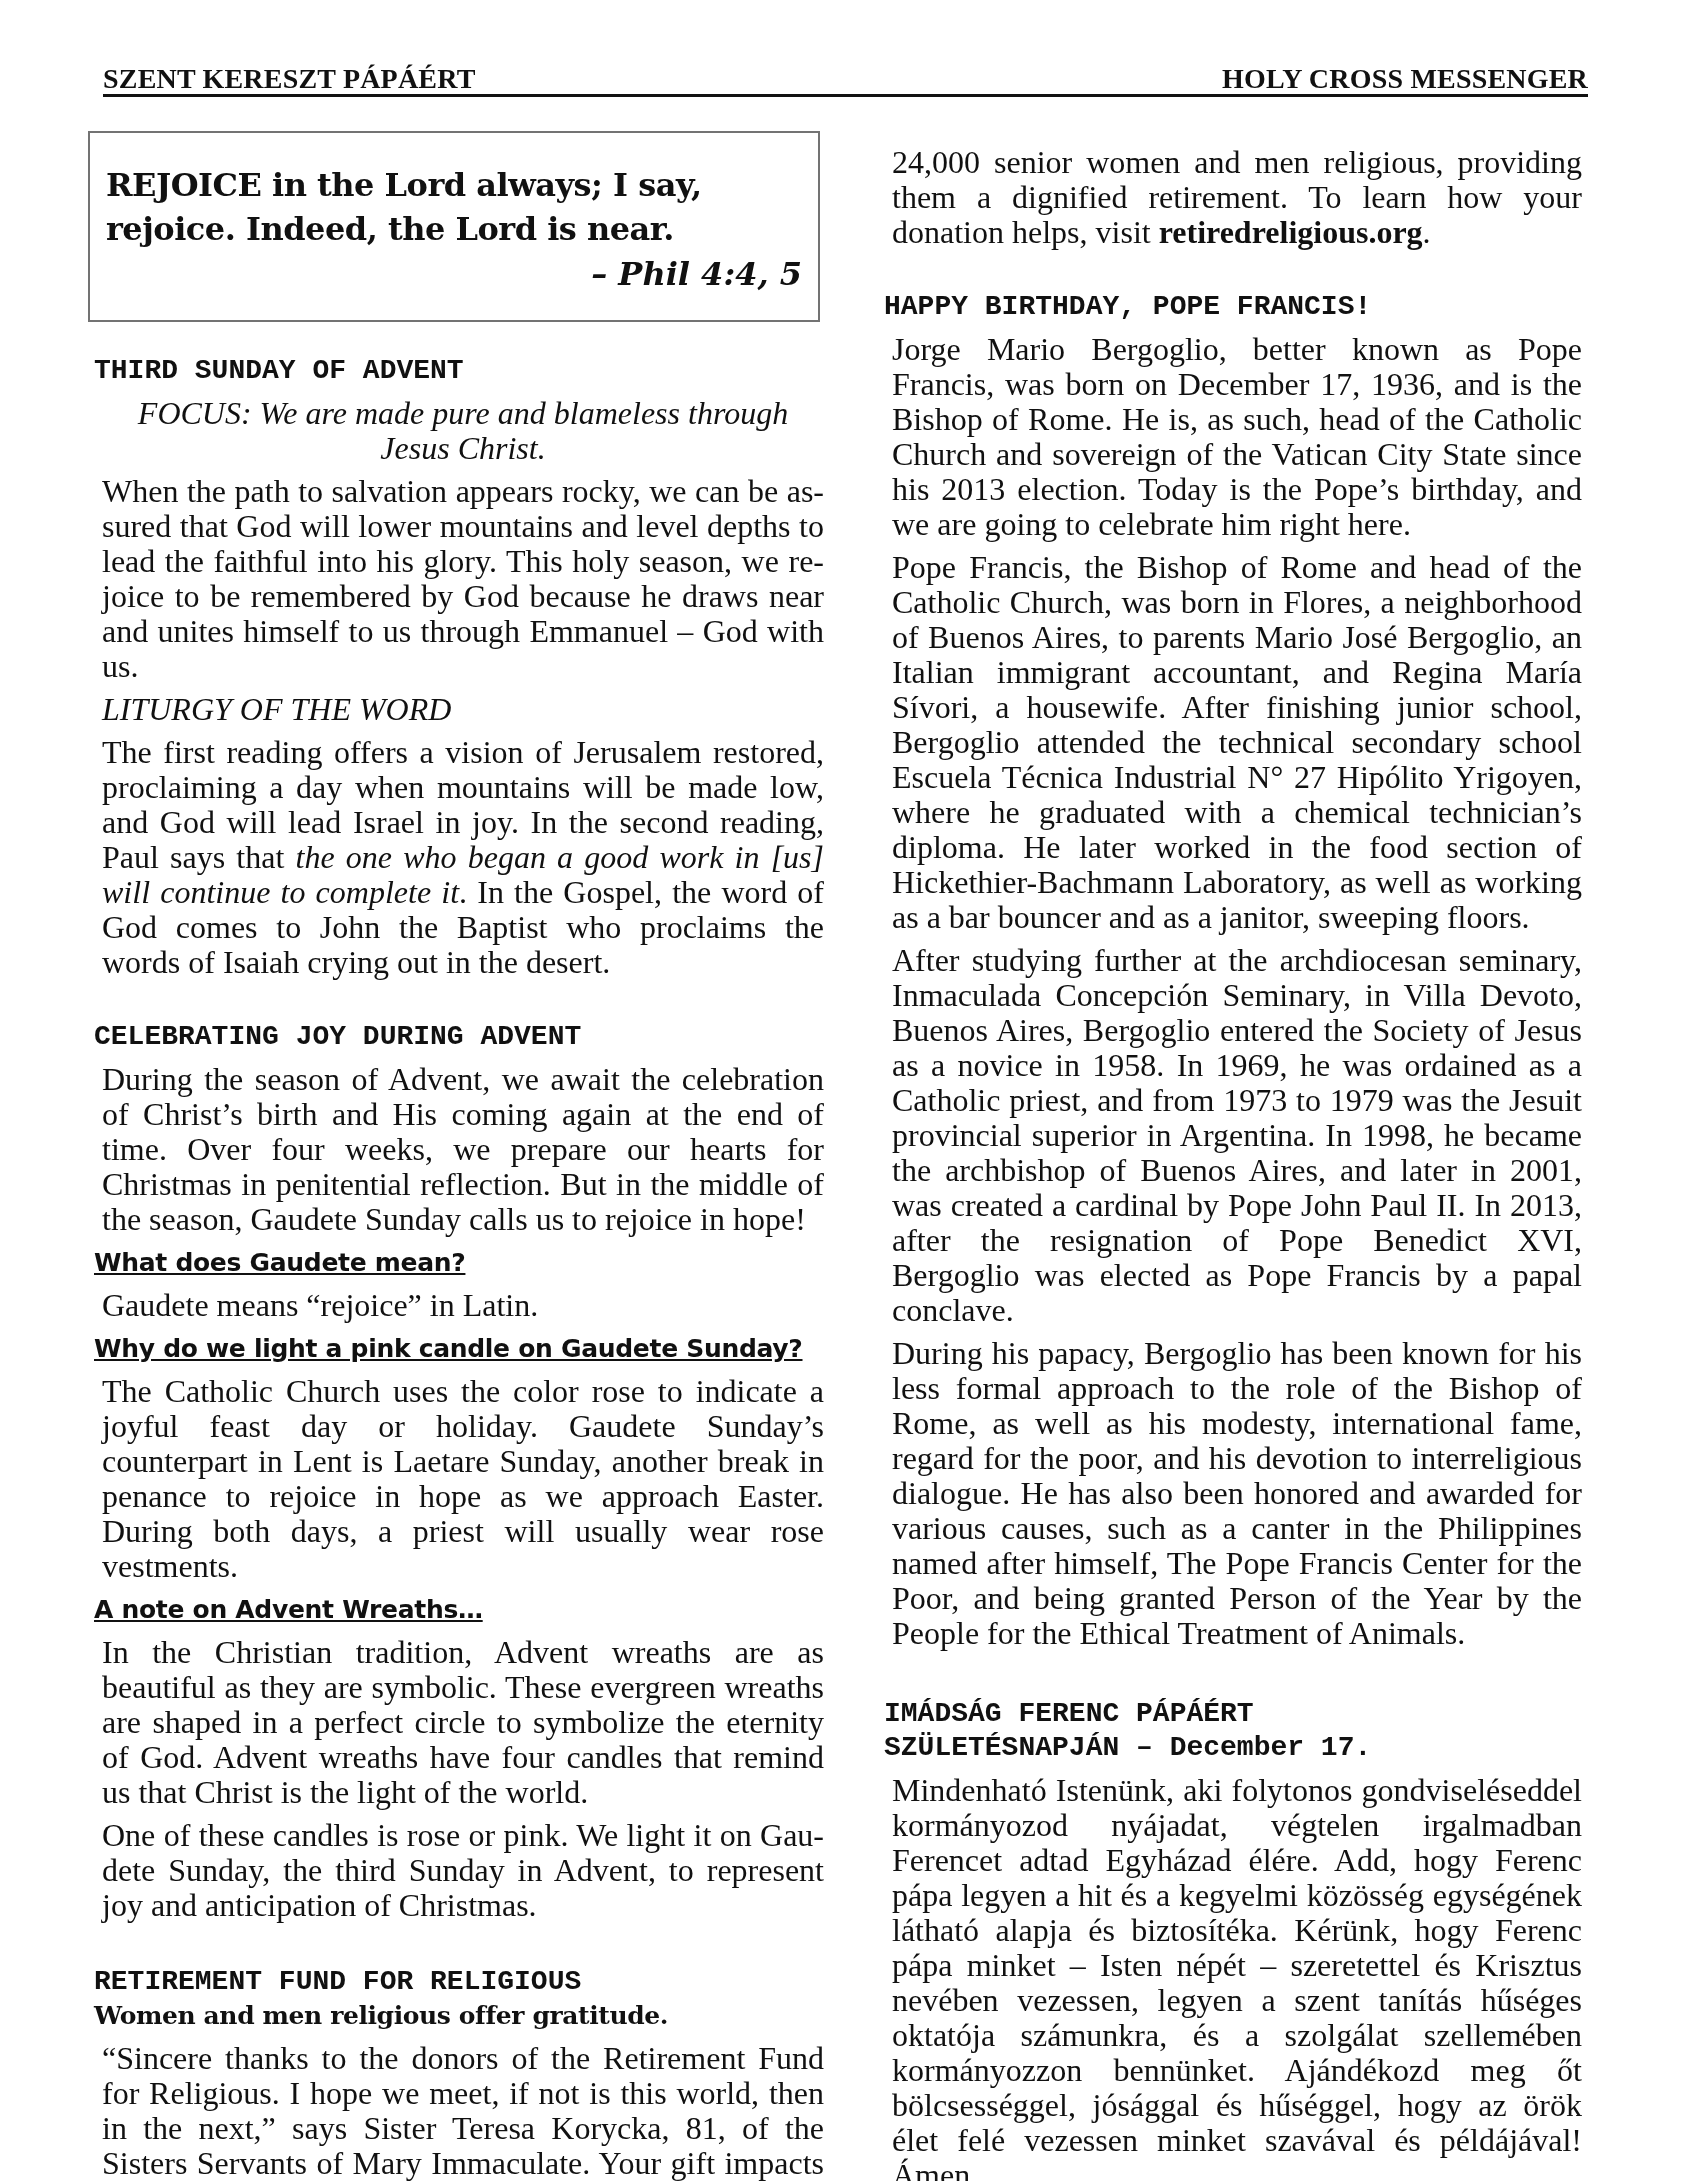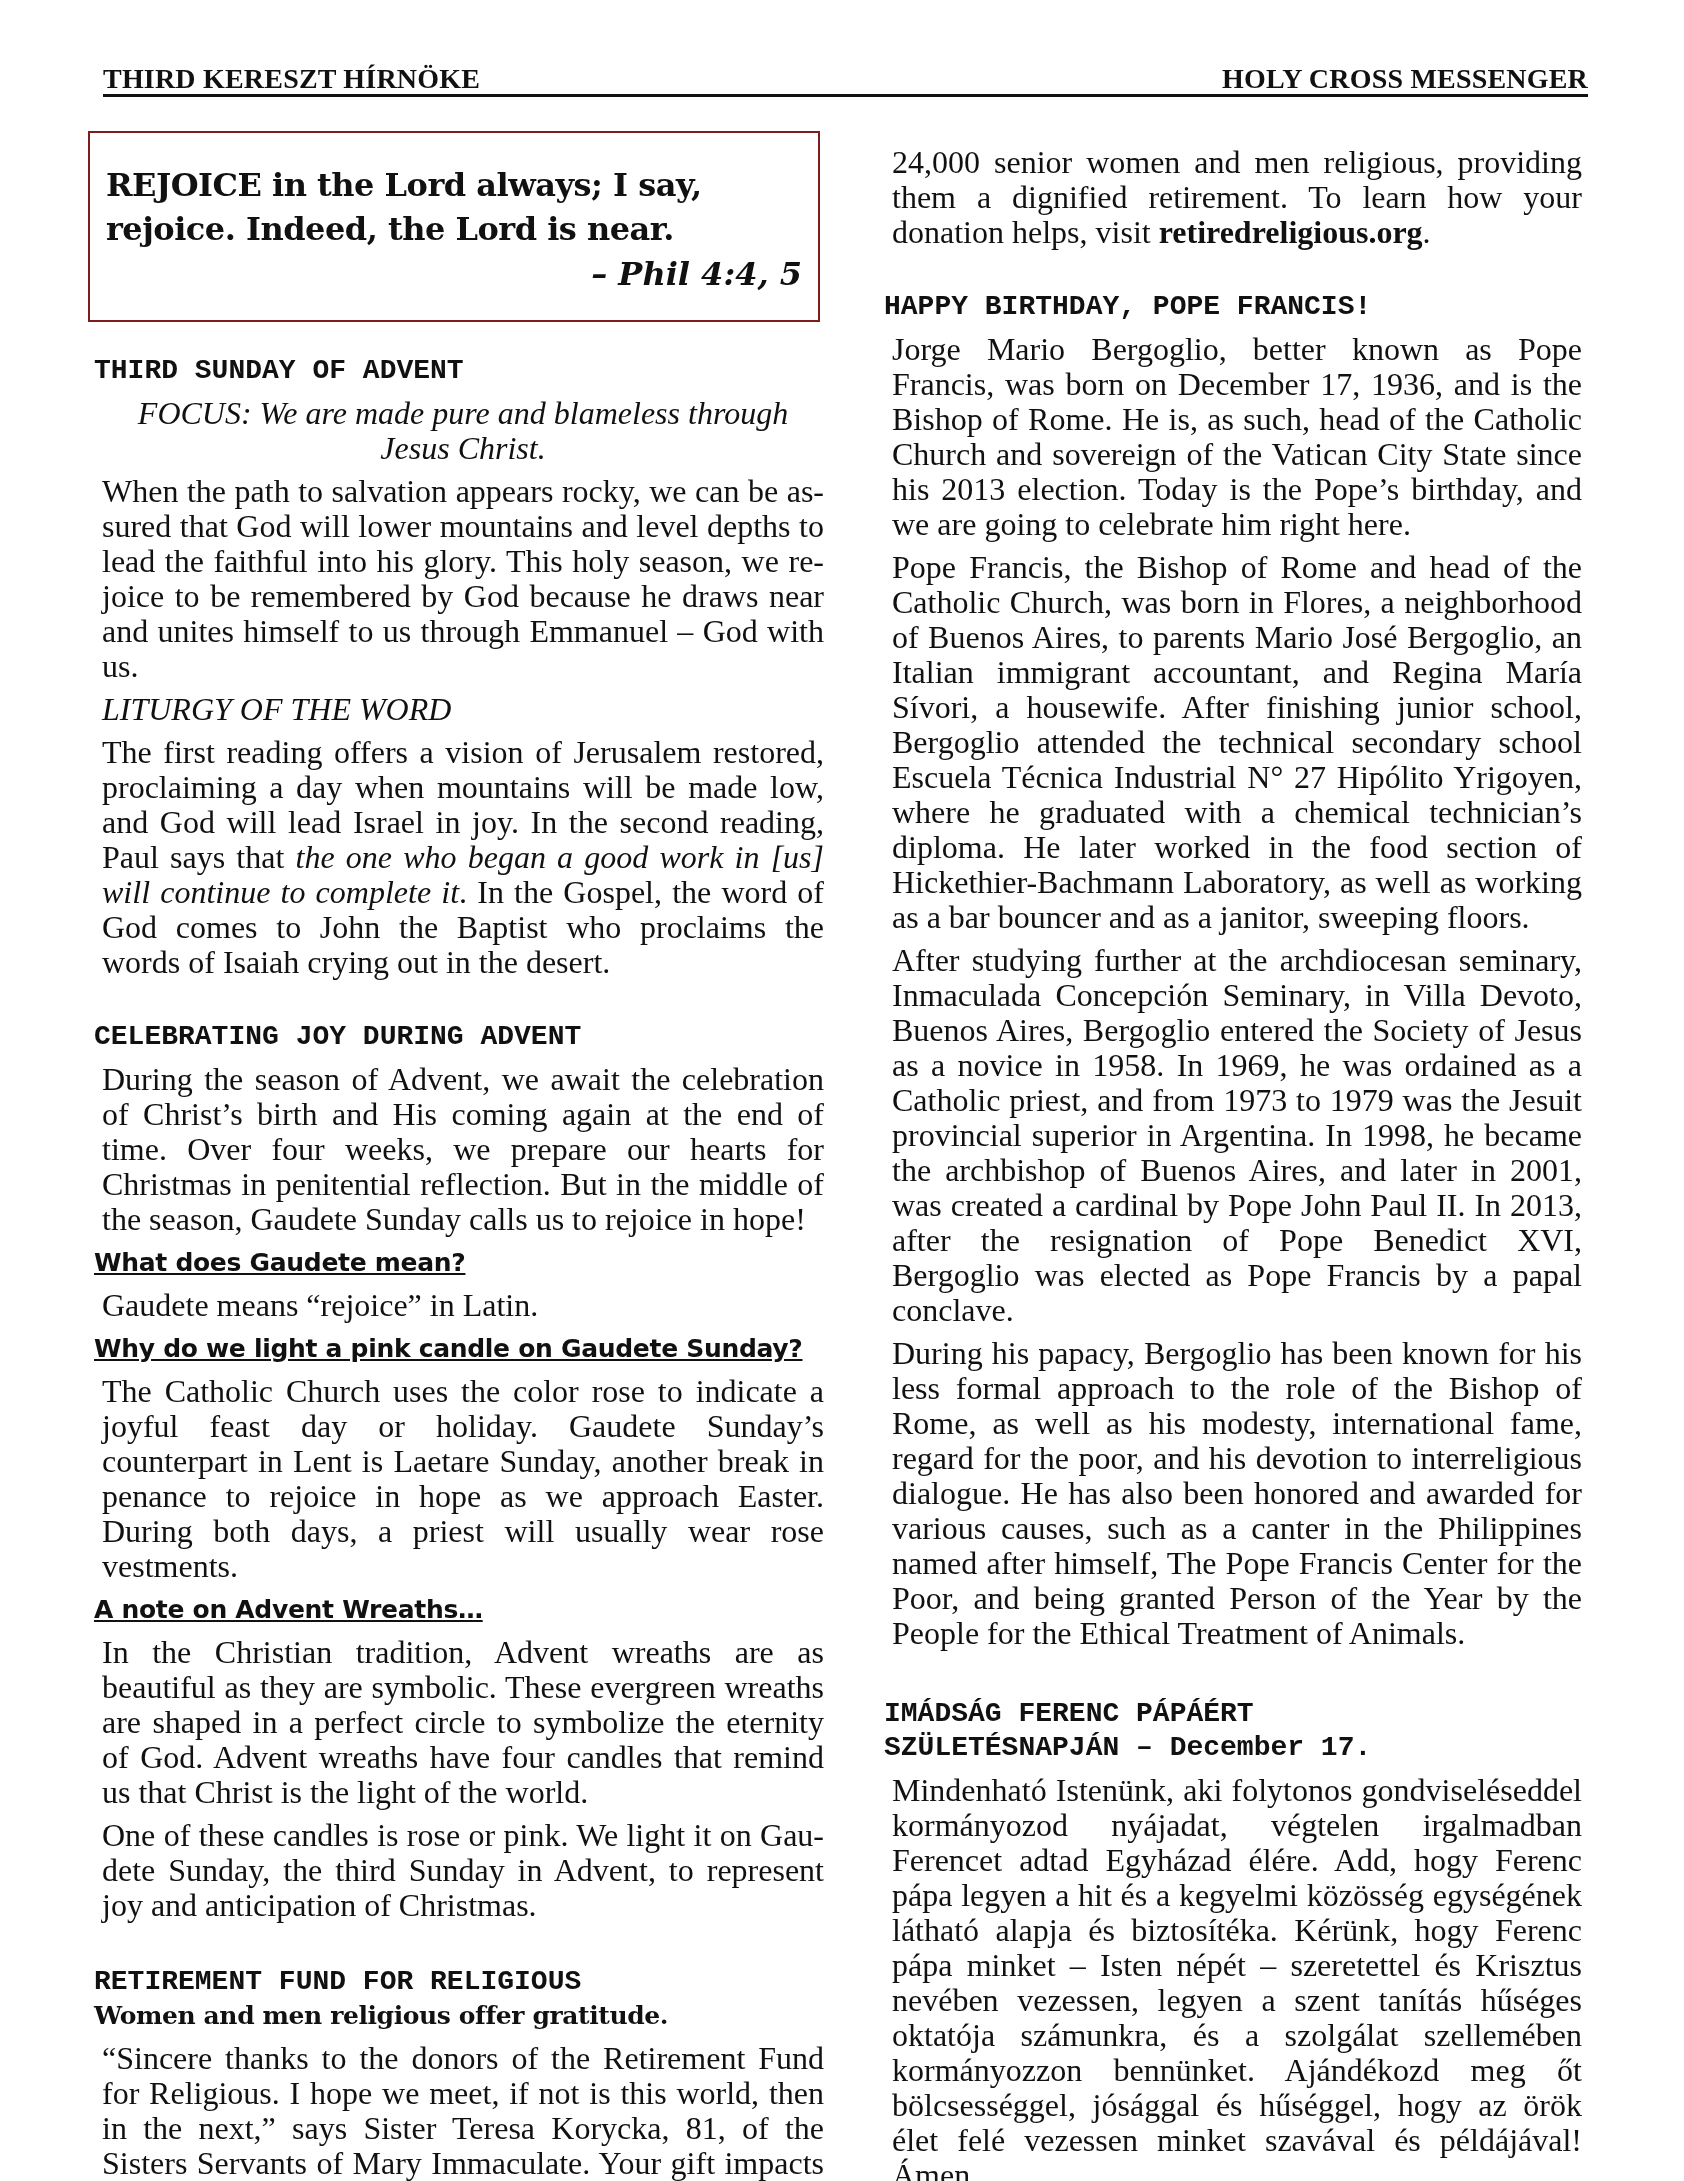"THIRD KERESZT HÍRNÖKE" span.left { text: THIRD KERESZT HÍRNÖKE -> SZENT KERESZT PÁPÁÉRT }
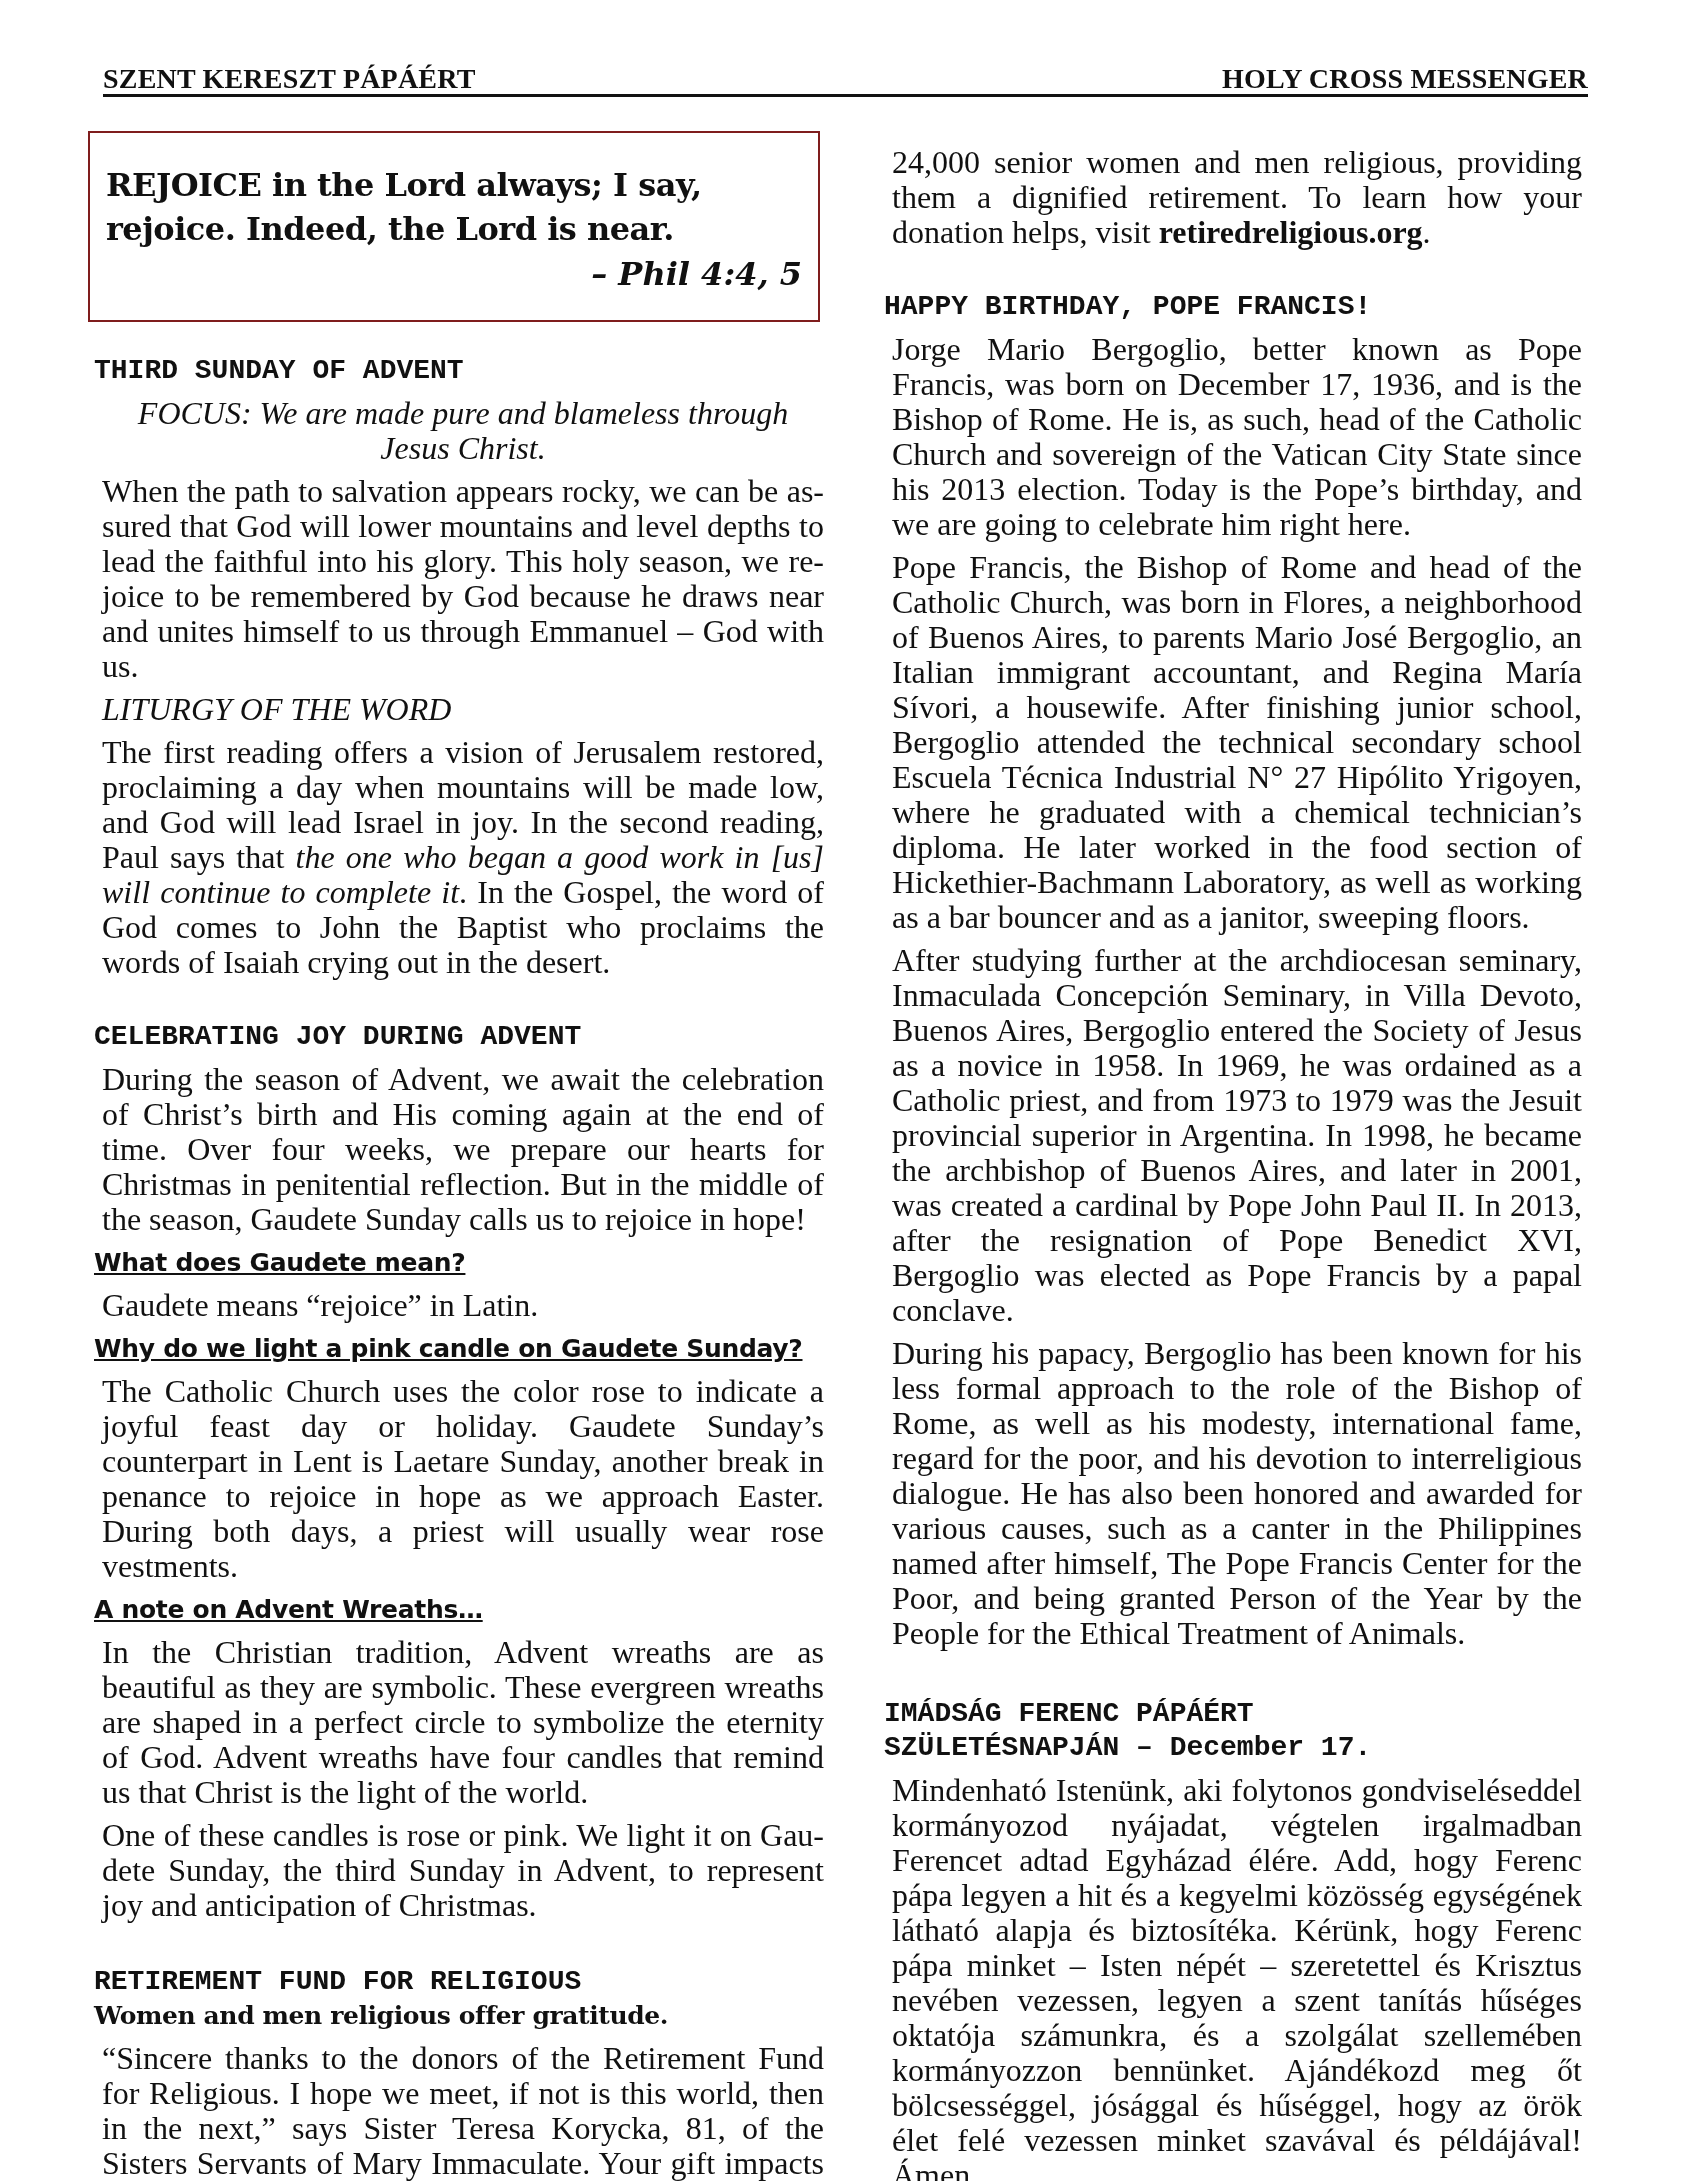"REJOICE in the Lord always;" .quote-box { border: 2px solid #7f1d1d -> 2px solid #737373 }
